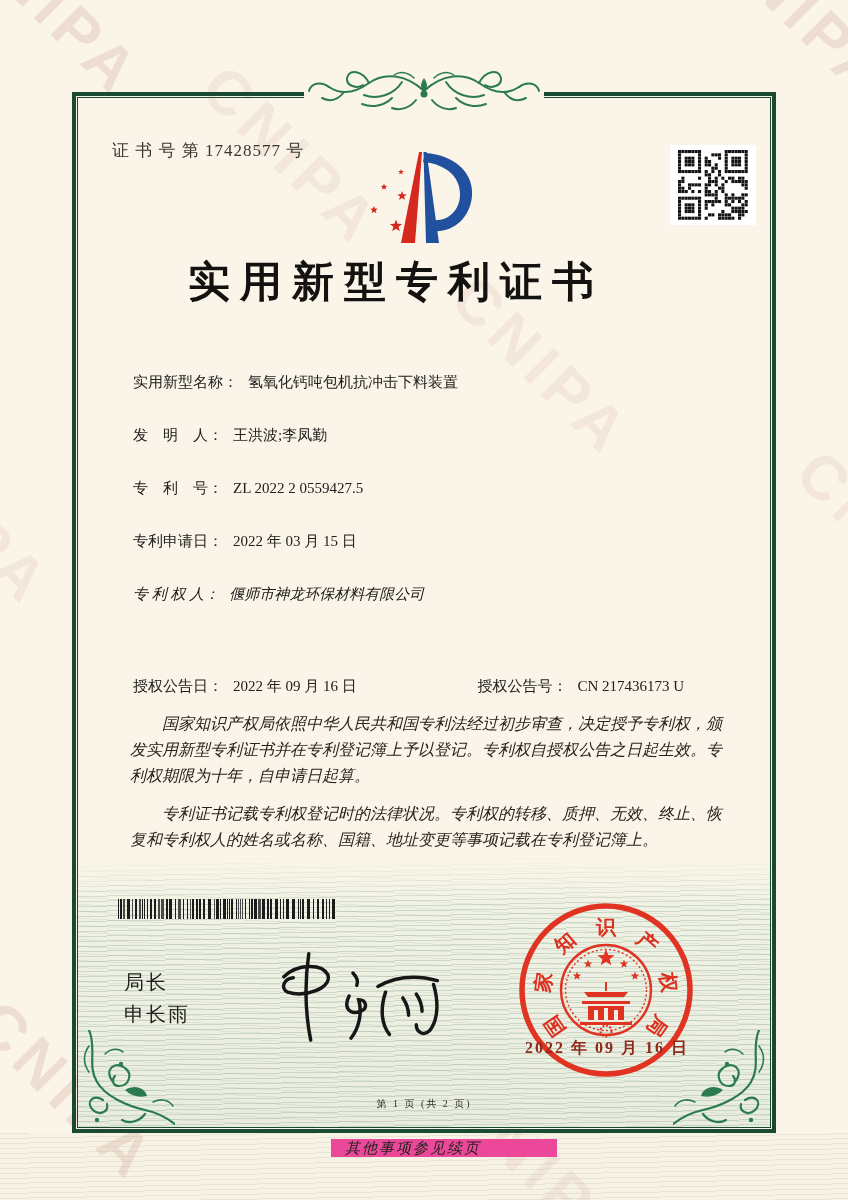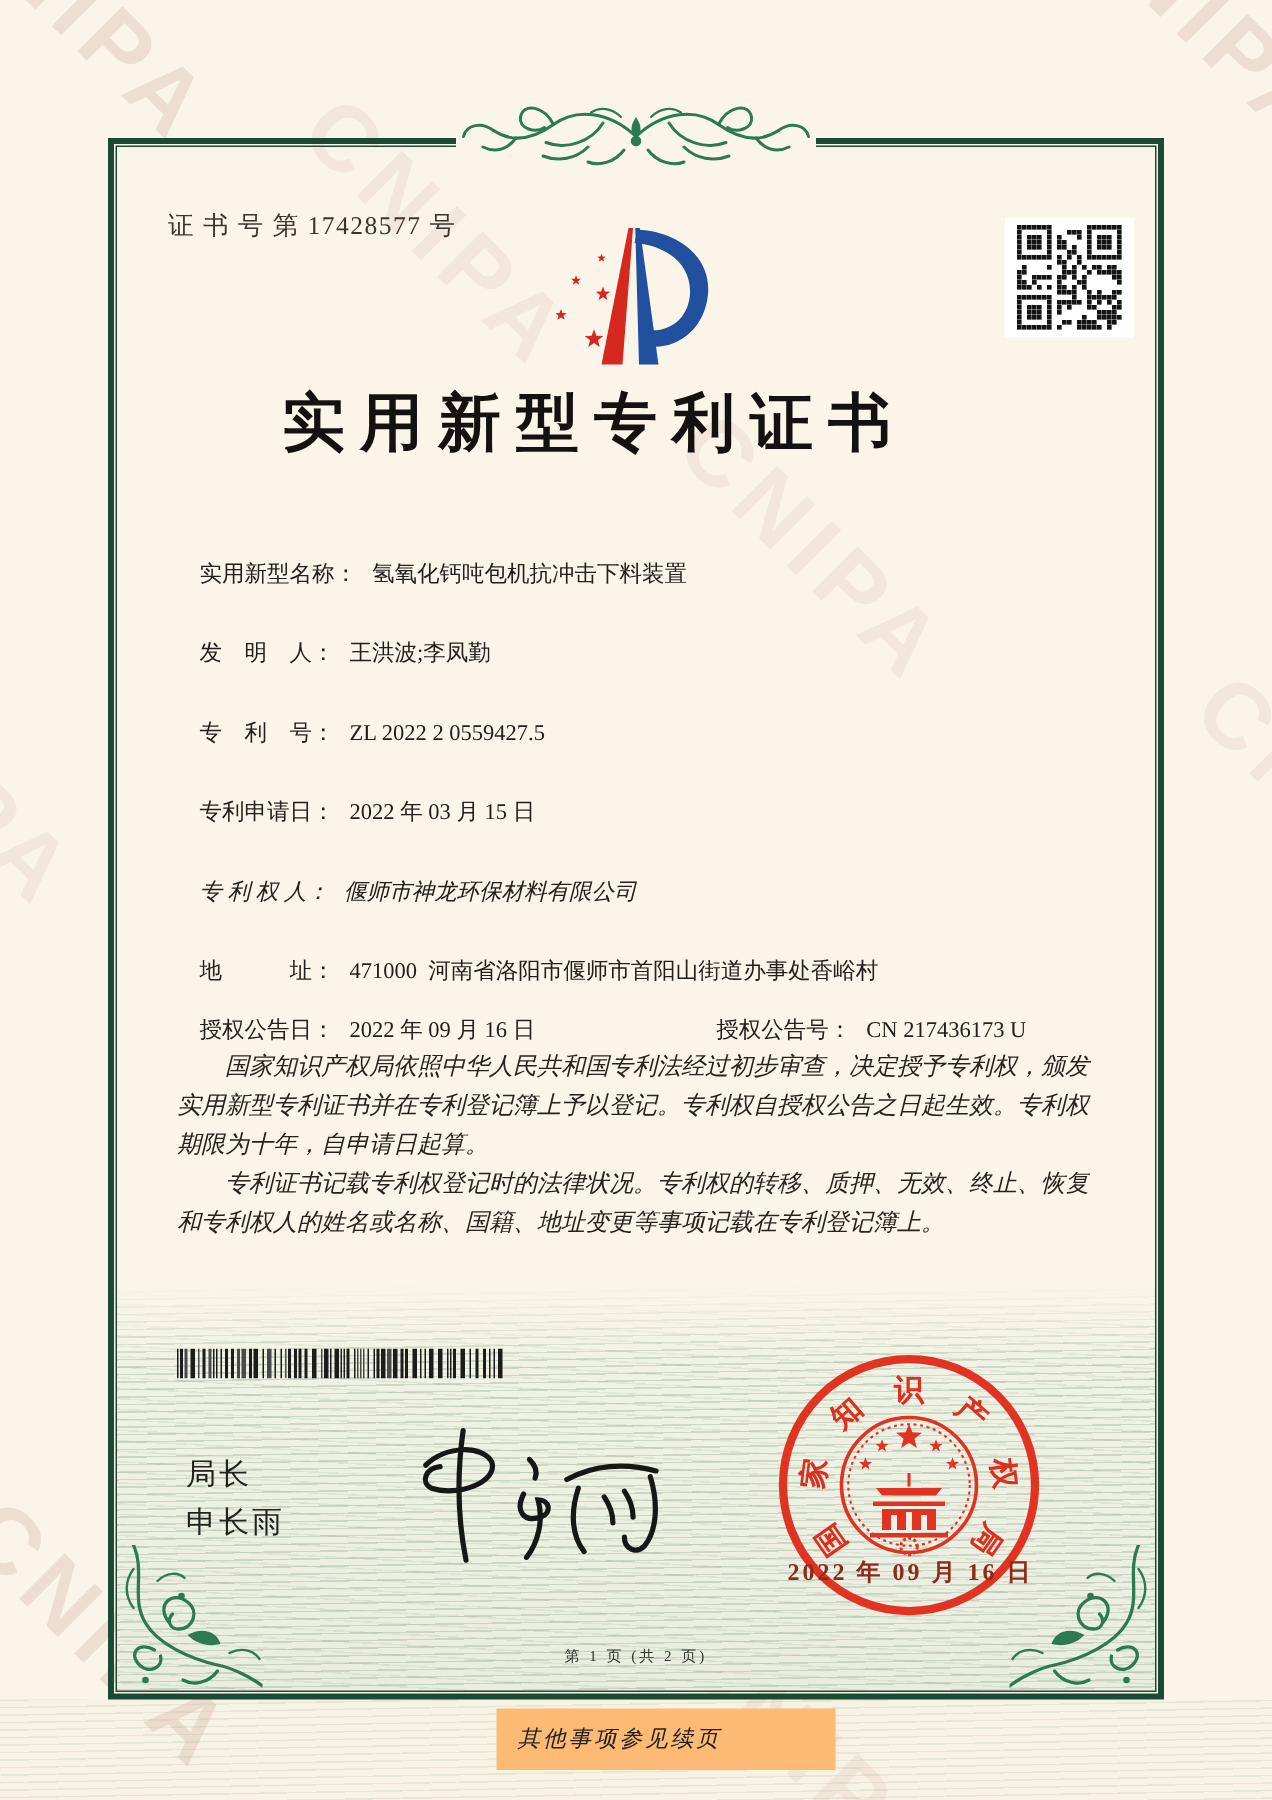"地 址： 471000 河南省洛阳市偃师市首阳山街道办事处香峪村" div.field-row { html: <div> <span>地 址：</span><span>471000 河南省洛阳市偃师市首阳山街道办事处香峪村</span> </div> -> none }
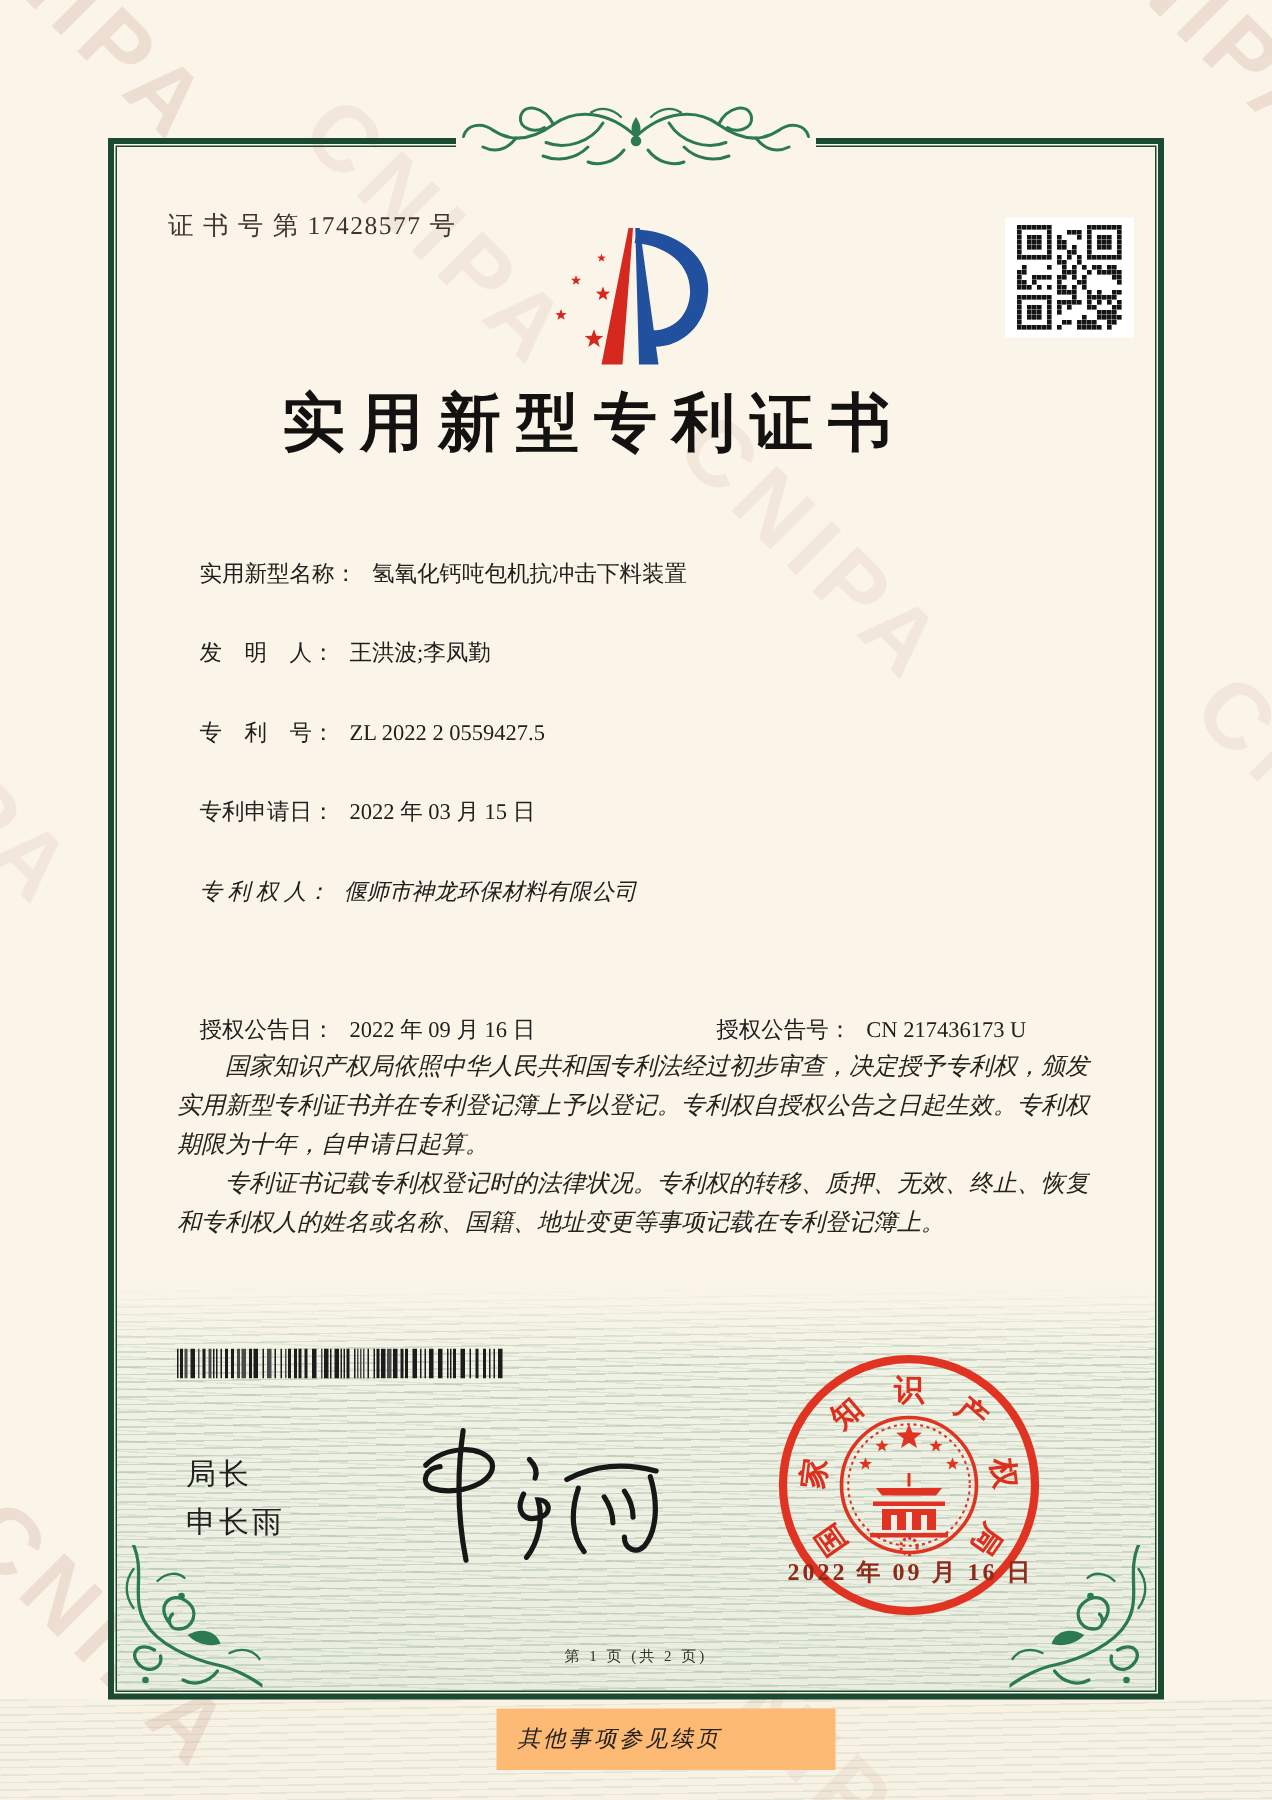"国家知识产权局依照中华人民共和国专利法经过初步审查，决定授予专利权，颁发实用新型" .paras p { margin: 0 -> 12px }
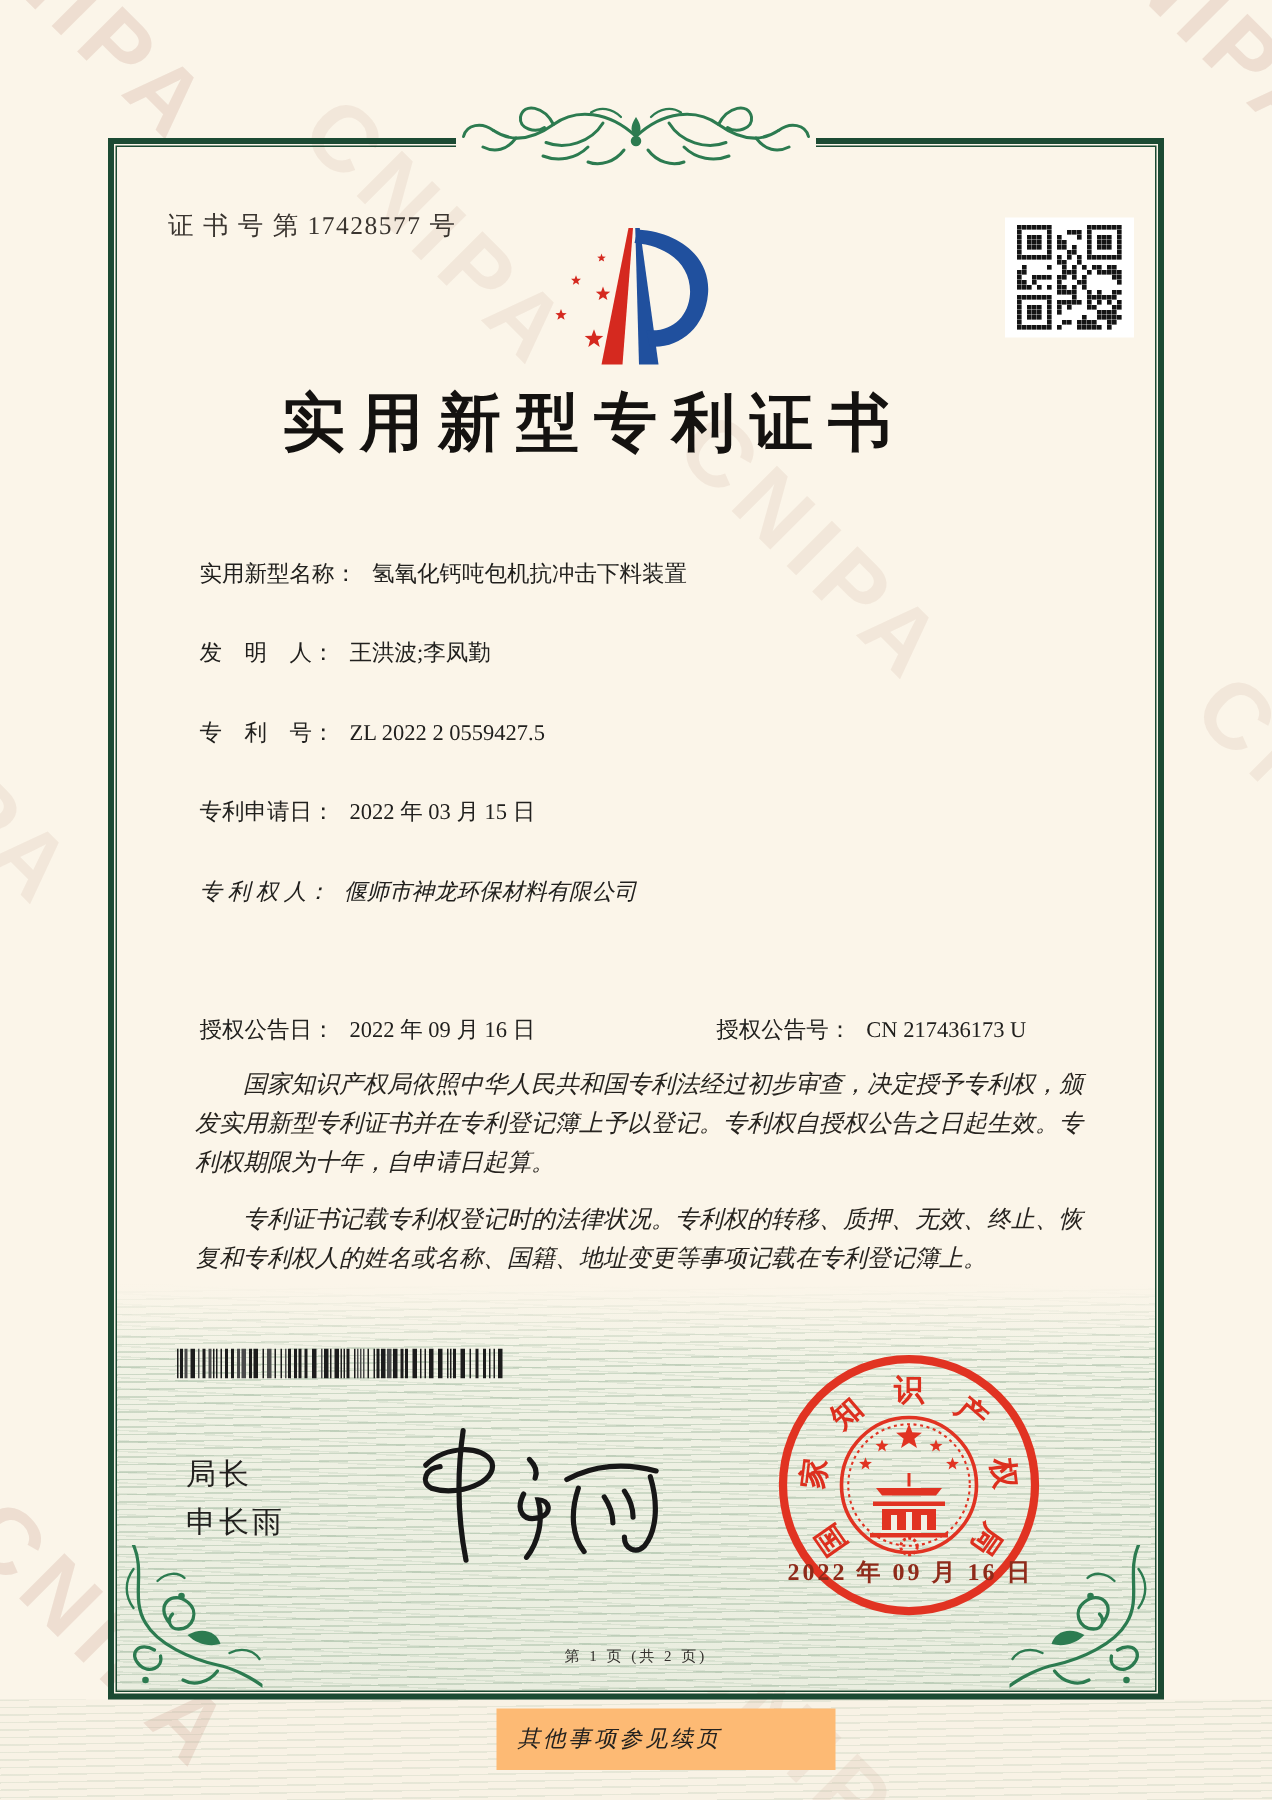"其他事项参见续页" .cont-box { background: #fdba74 -> #ec4899; height: 41px -> 18px }
